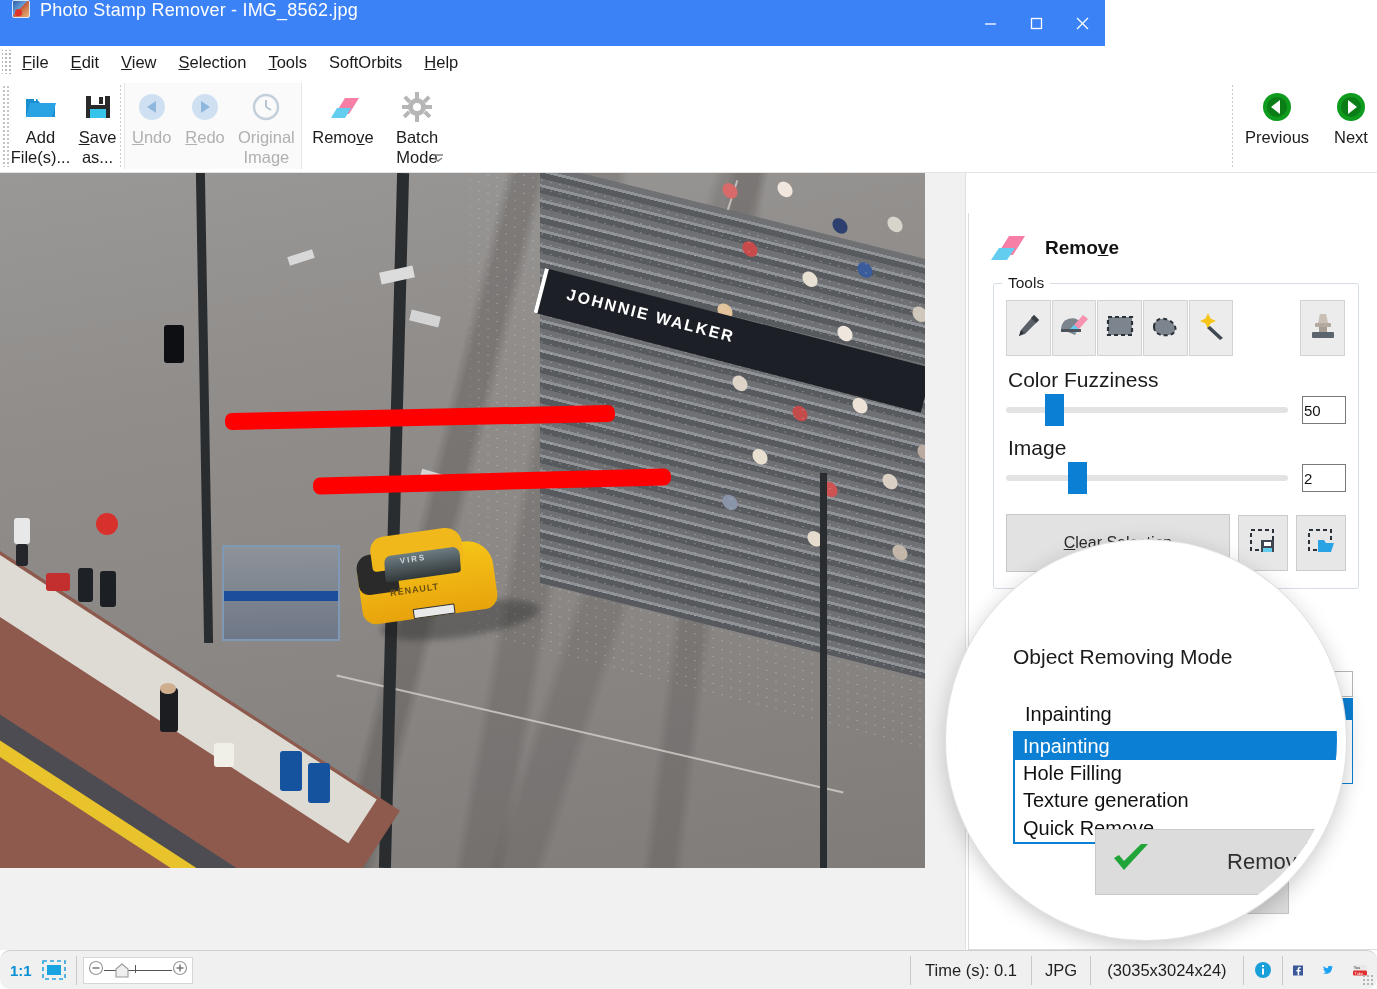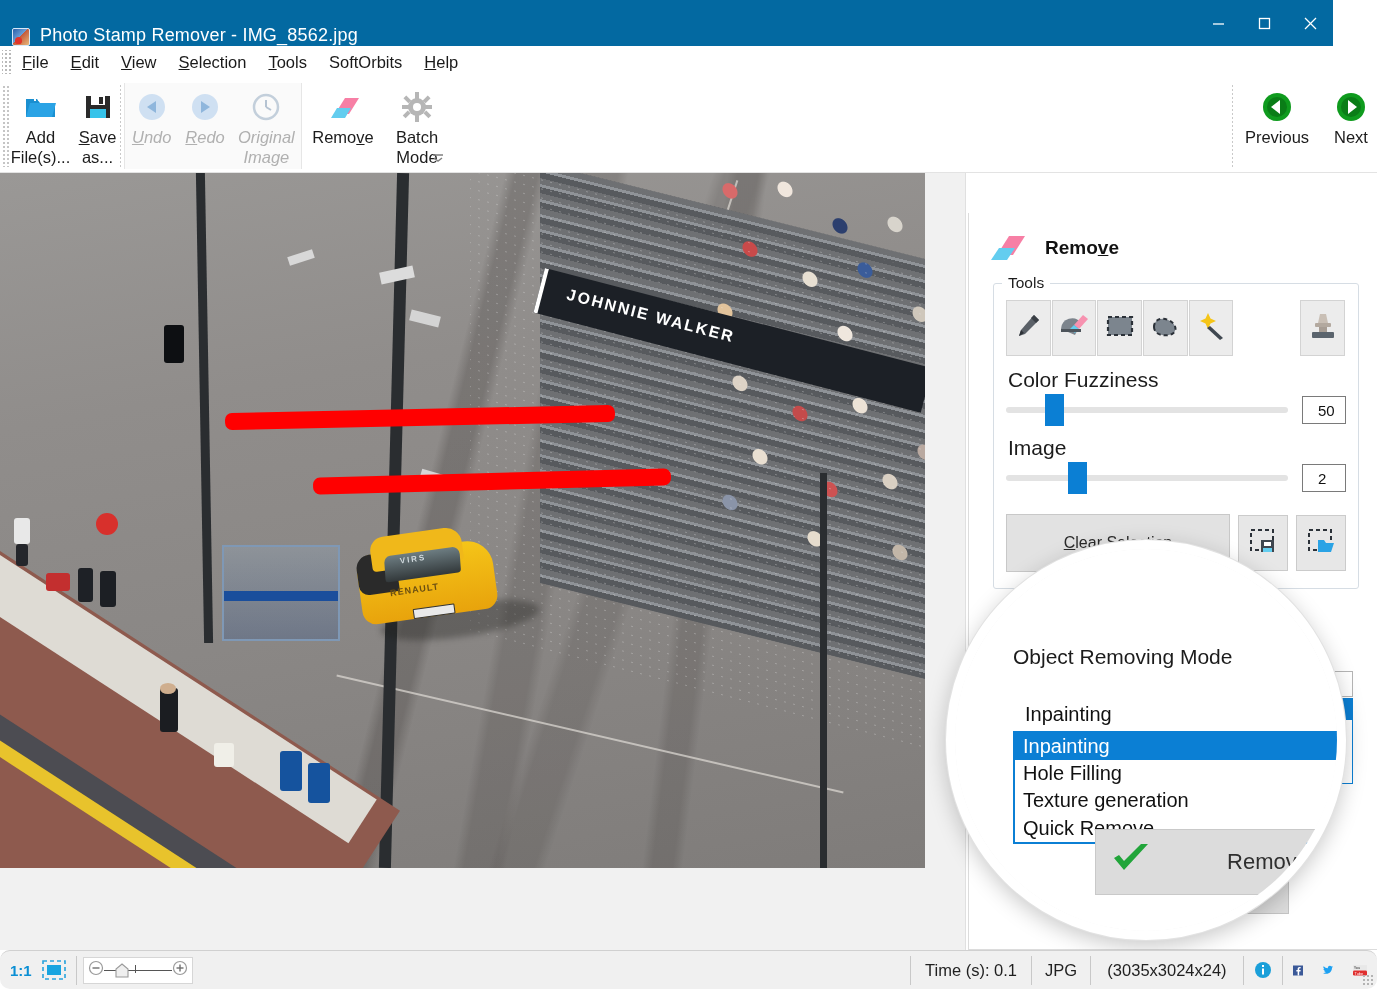"Photo Stamp Remover - IMG_8562.jpg" .titlebar { align-items: flex-end -> flex-start; background: #0369a1 -> #3b82f6; width: 1333px -> 1105px }
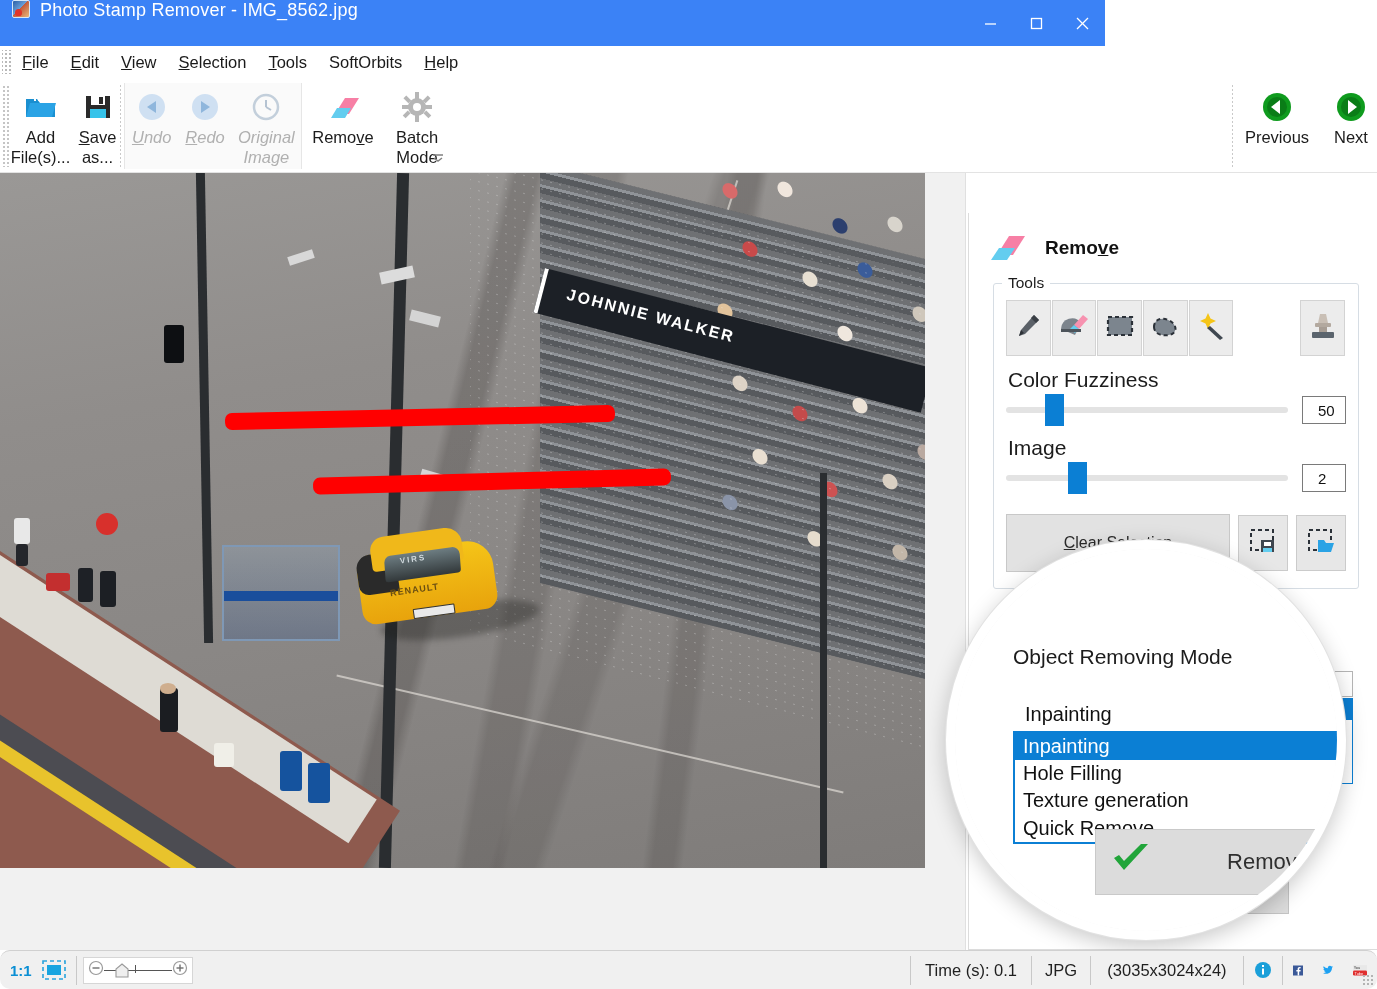"Undo" .rb-lbl.dim { font-style: italic -> none }
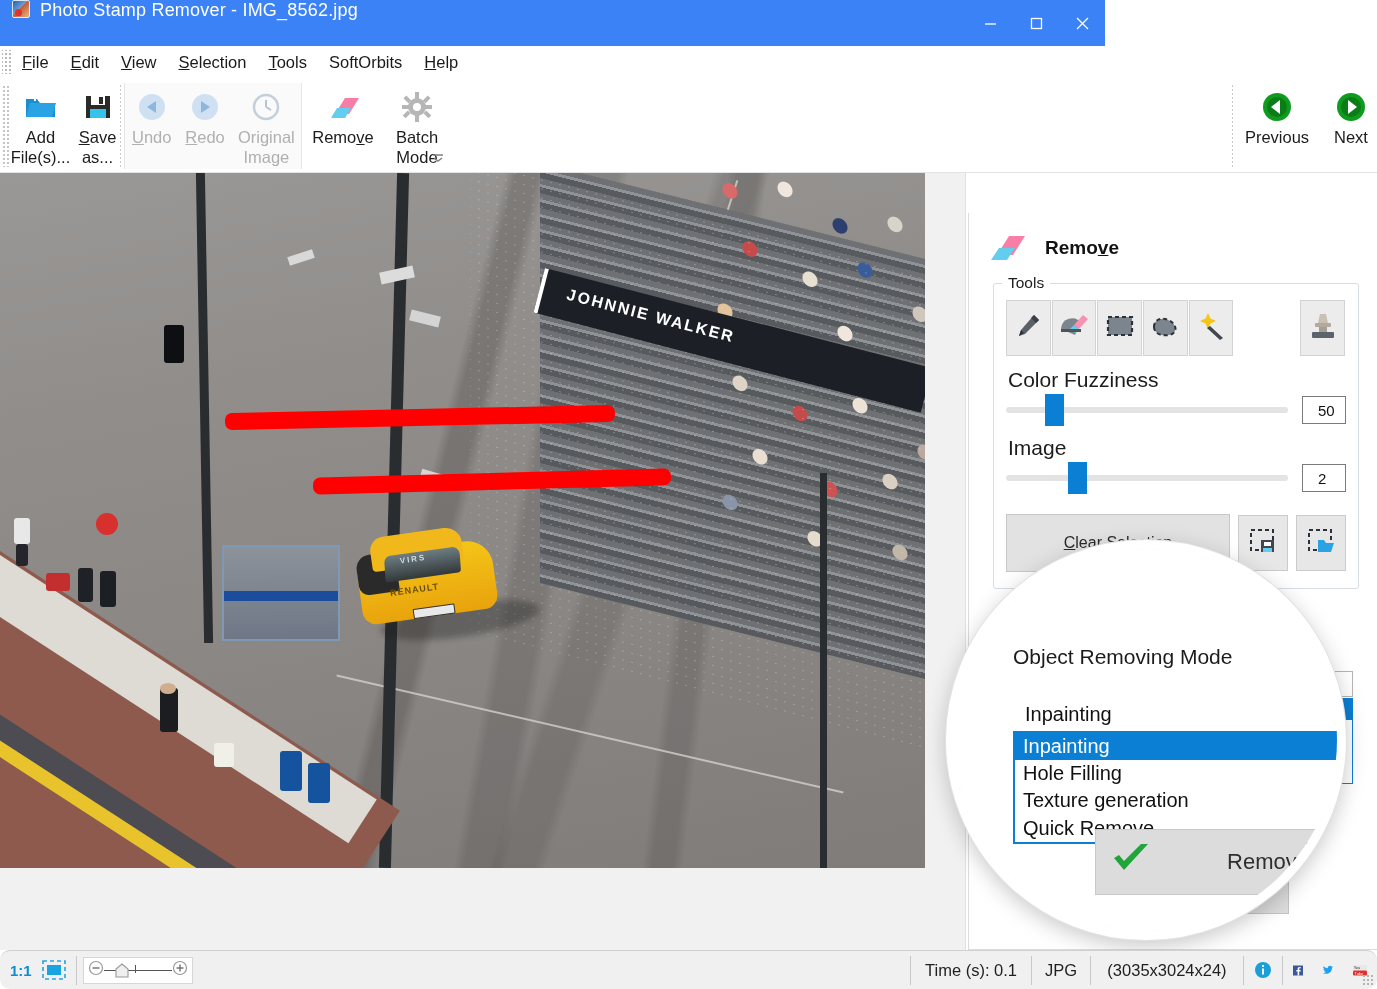"50" .slider-box { padding-left: 15px -> 1px }
